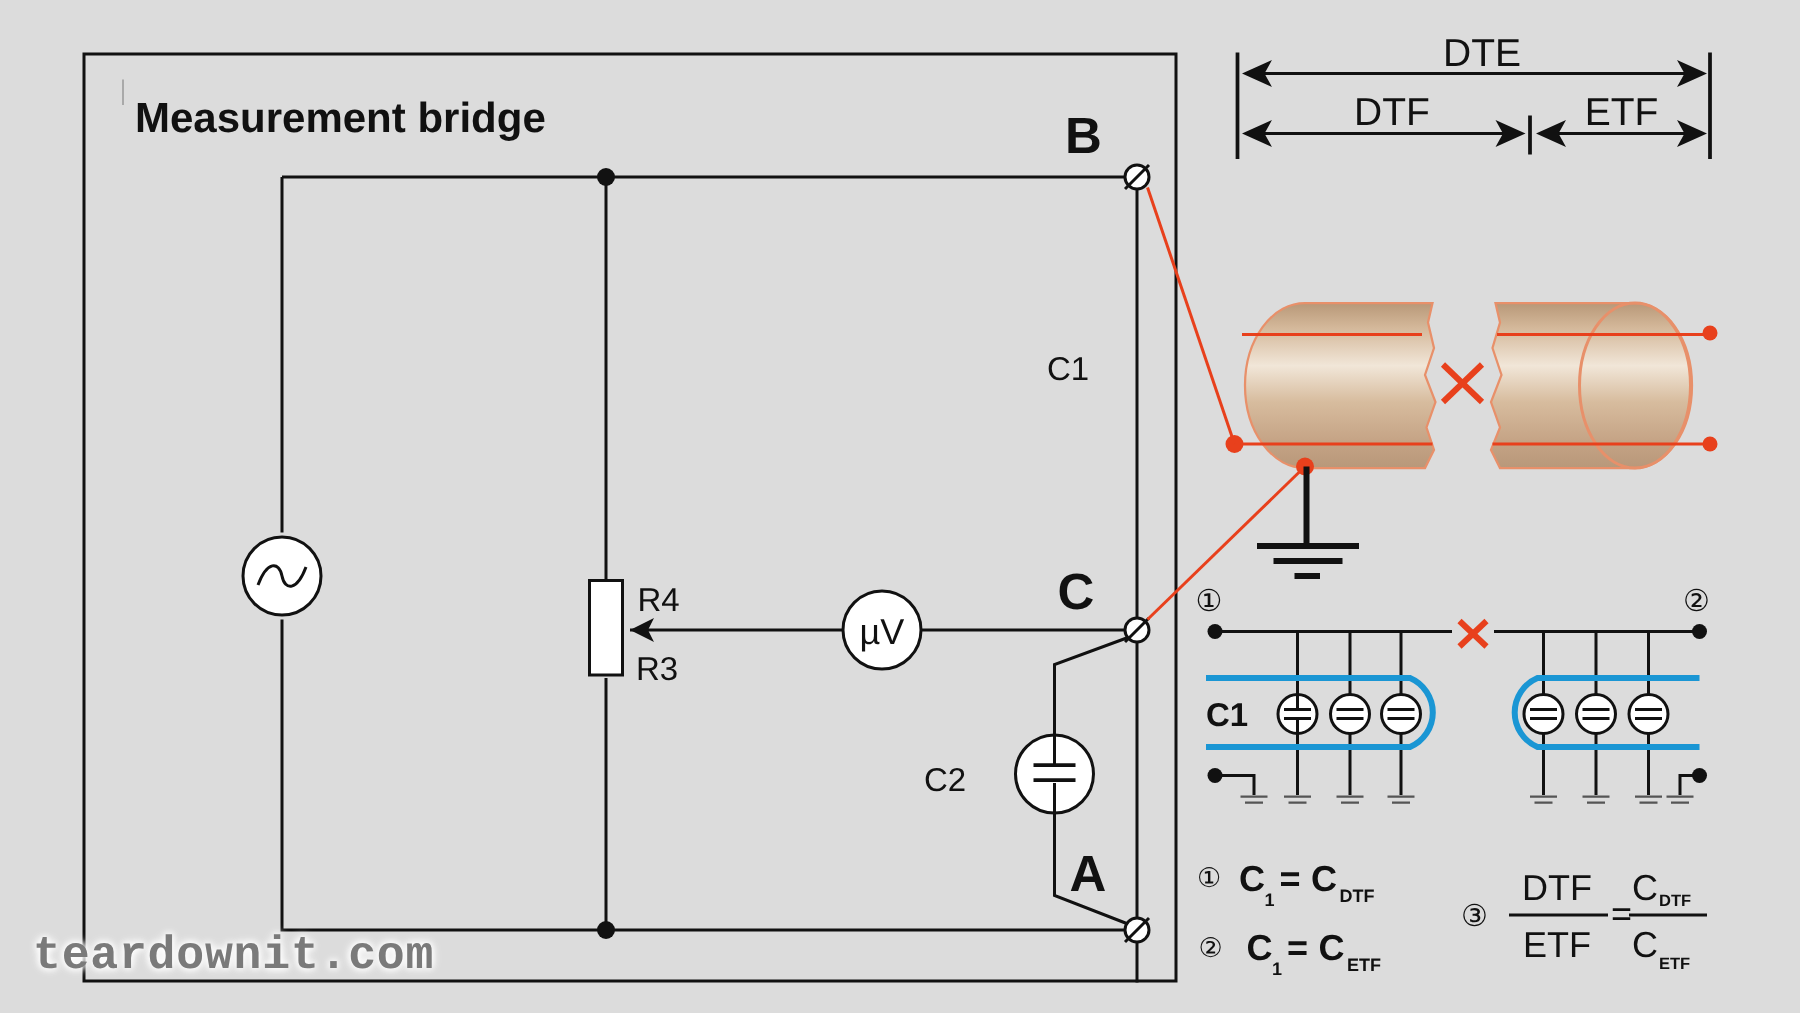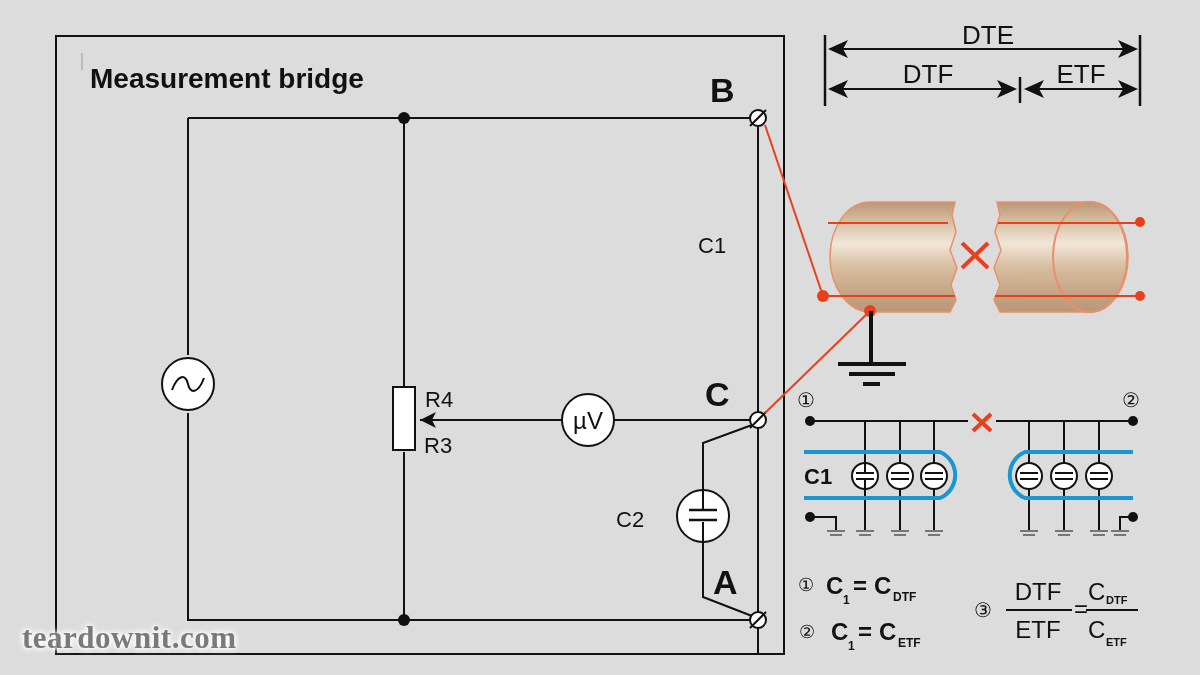"teardownit.com" .watermark { font-family: Liberation Serif, serif -> Liberation Mono, monospace }
